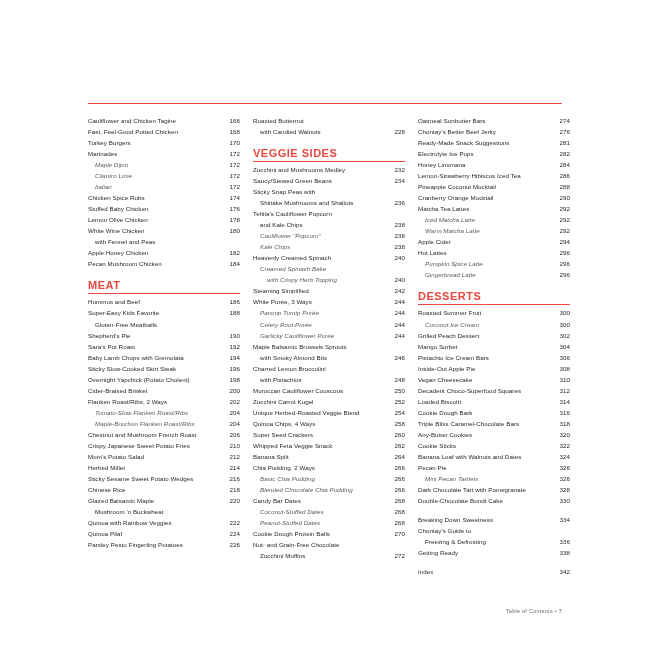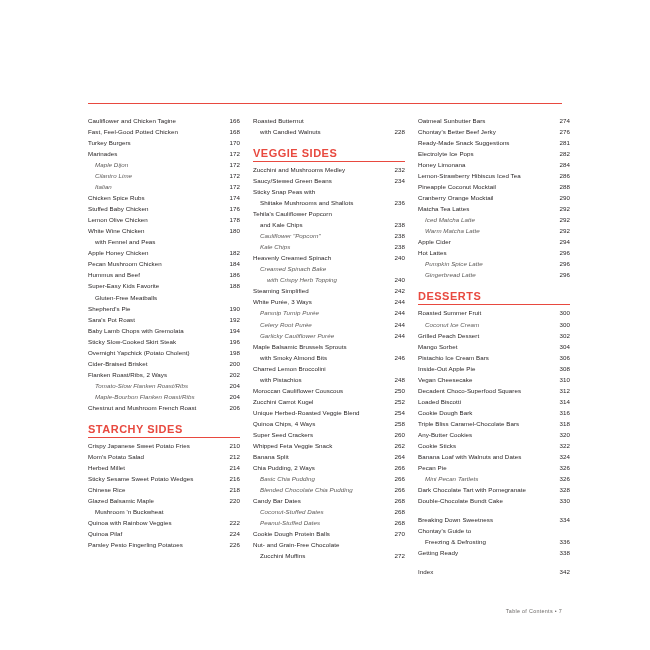"MEAT" div.sec-head { html: none -> <div>MEAT</div> }
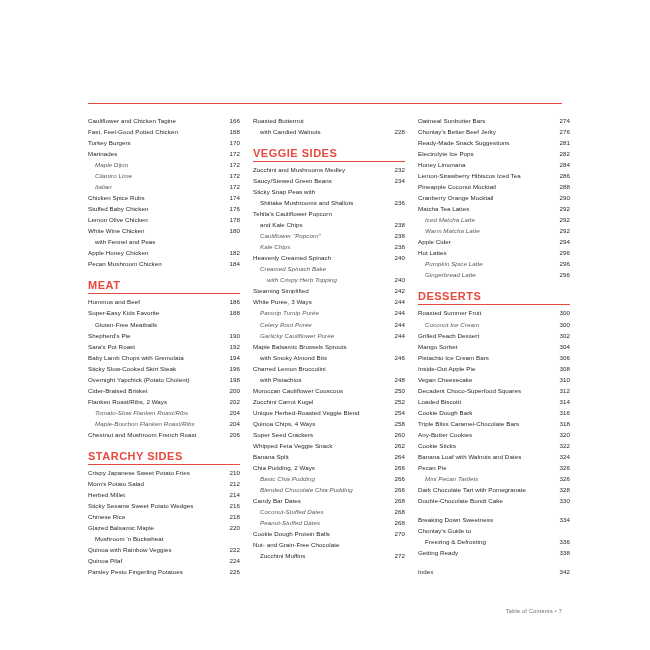"STARCHY SIDES" div.sec-head { html: <div>STARCHY SIDES</div> -> none }
